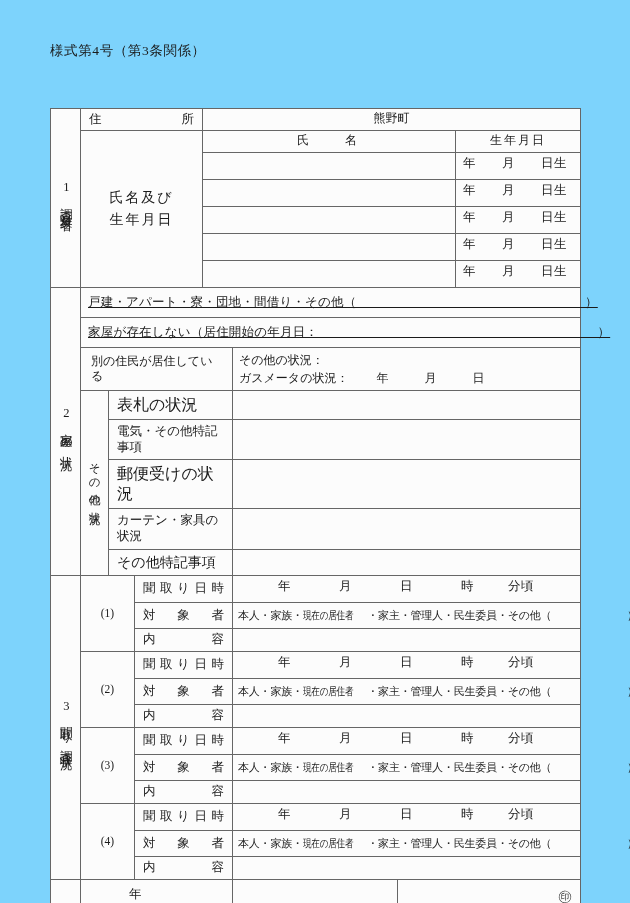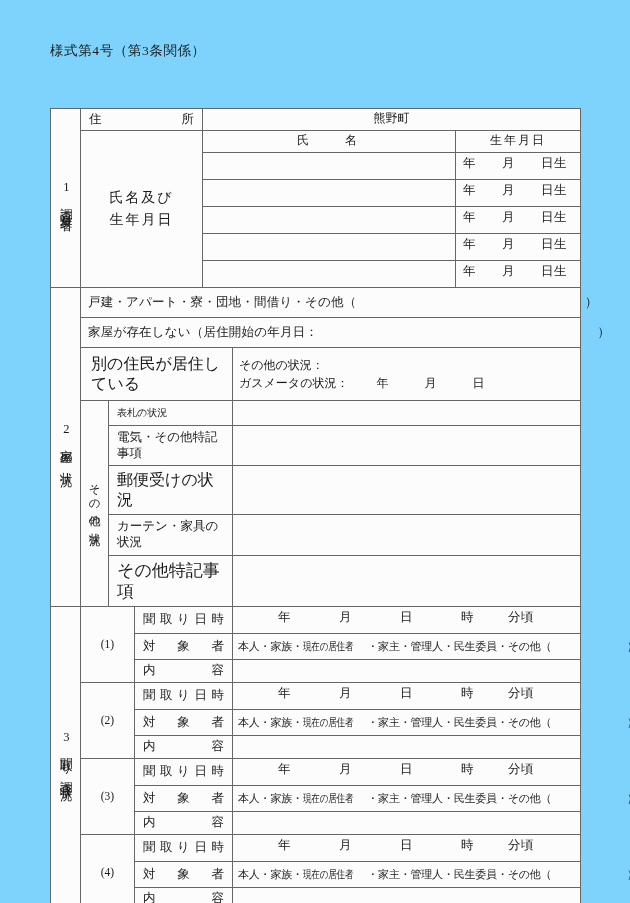"戸建・アパート・寮・団地・間借り・その他（ ）" .optline { text-decoration: none -> underline }
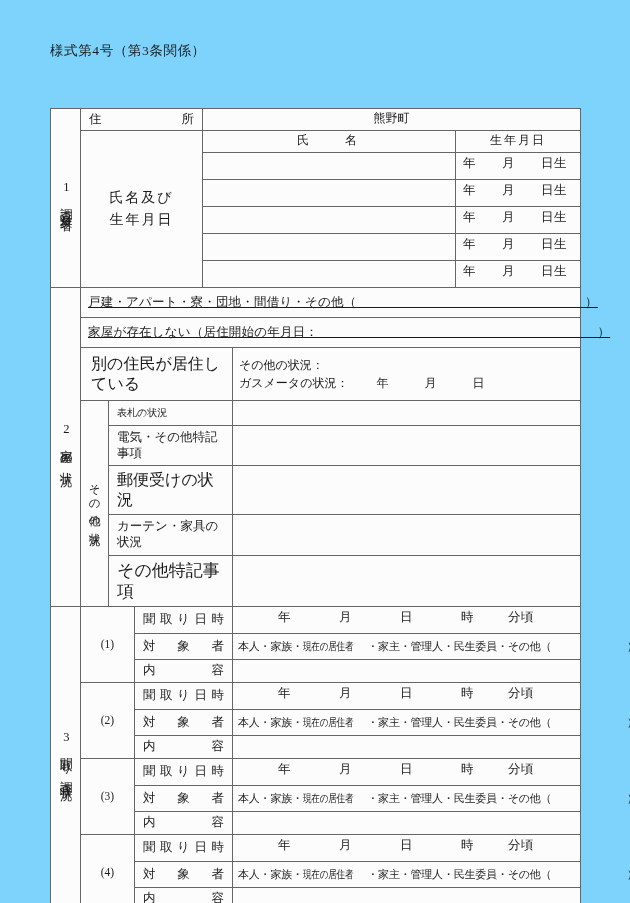"別の住民が居住している" div.cell { font-size: 16px -> 12px }
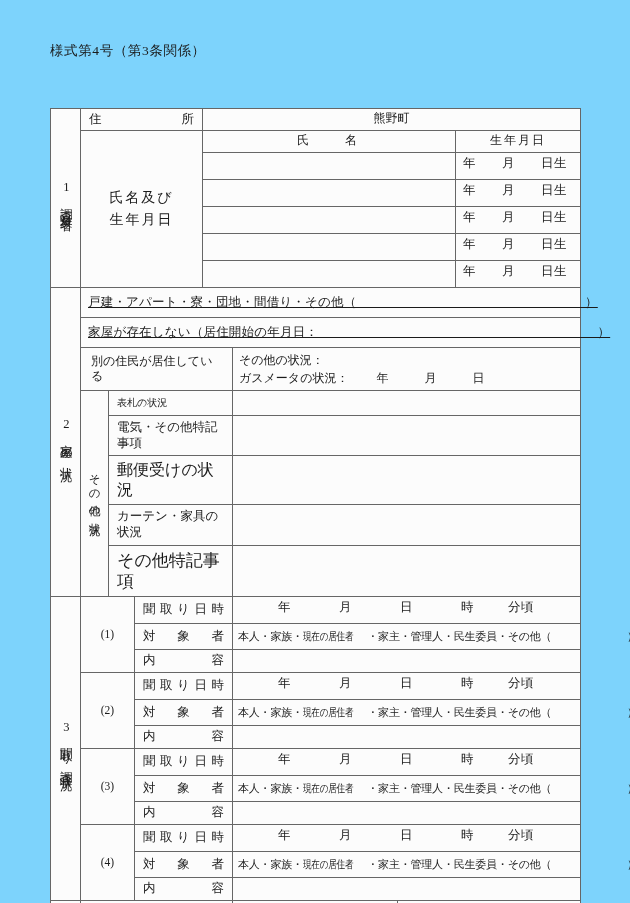"表札の状況" div.cell { font-size: 10px -> 16px }
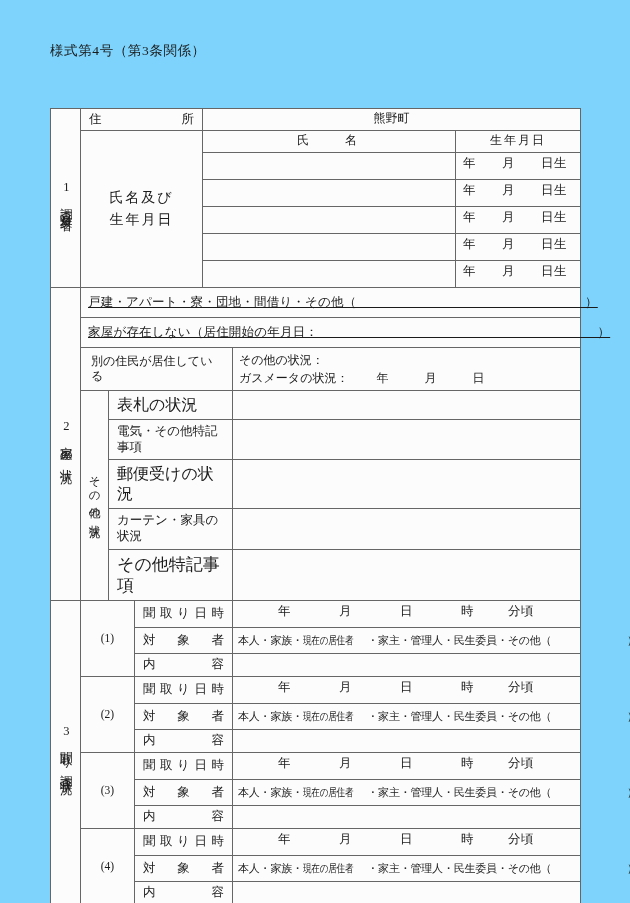"その他特記事項" div.cell { font-size: 17px -> 14px }
